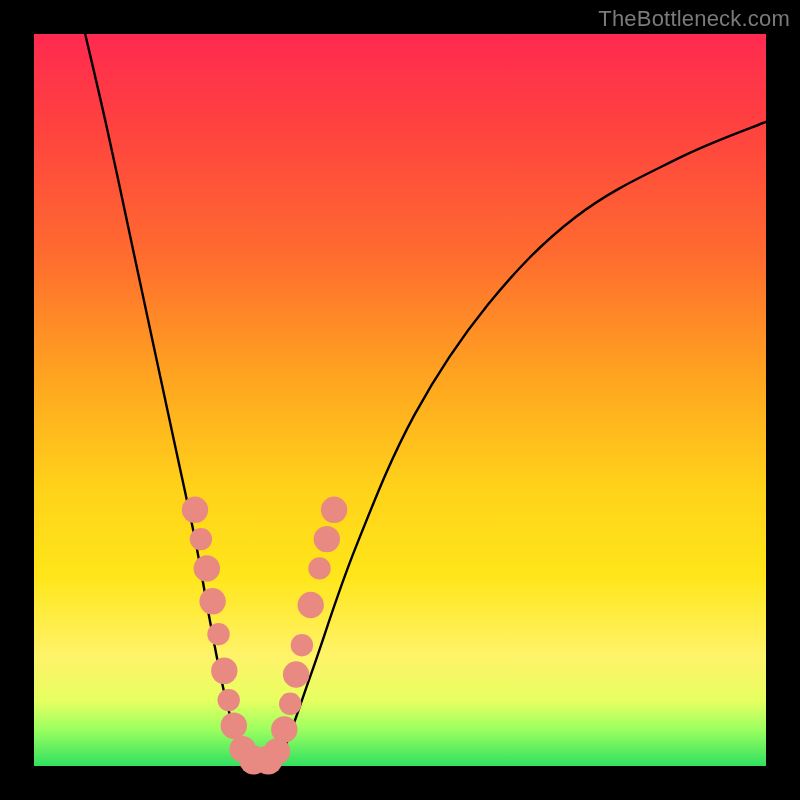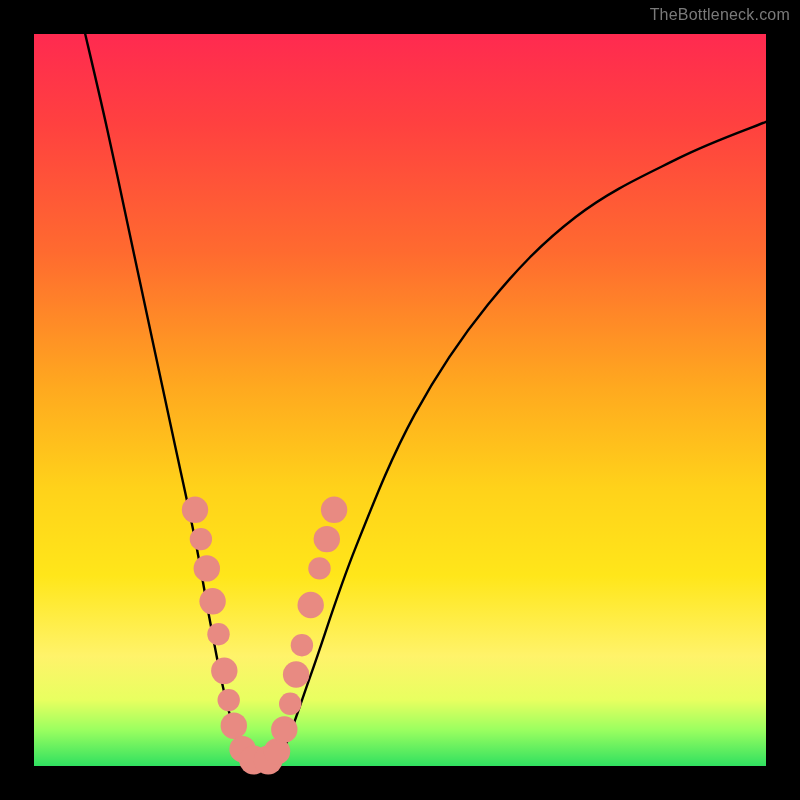"TheBottleneck.com" .watermark { font-size: 16px -> 22px }
